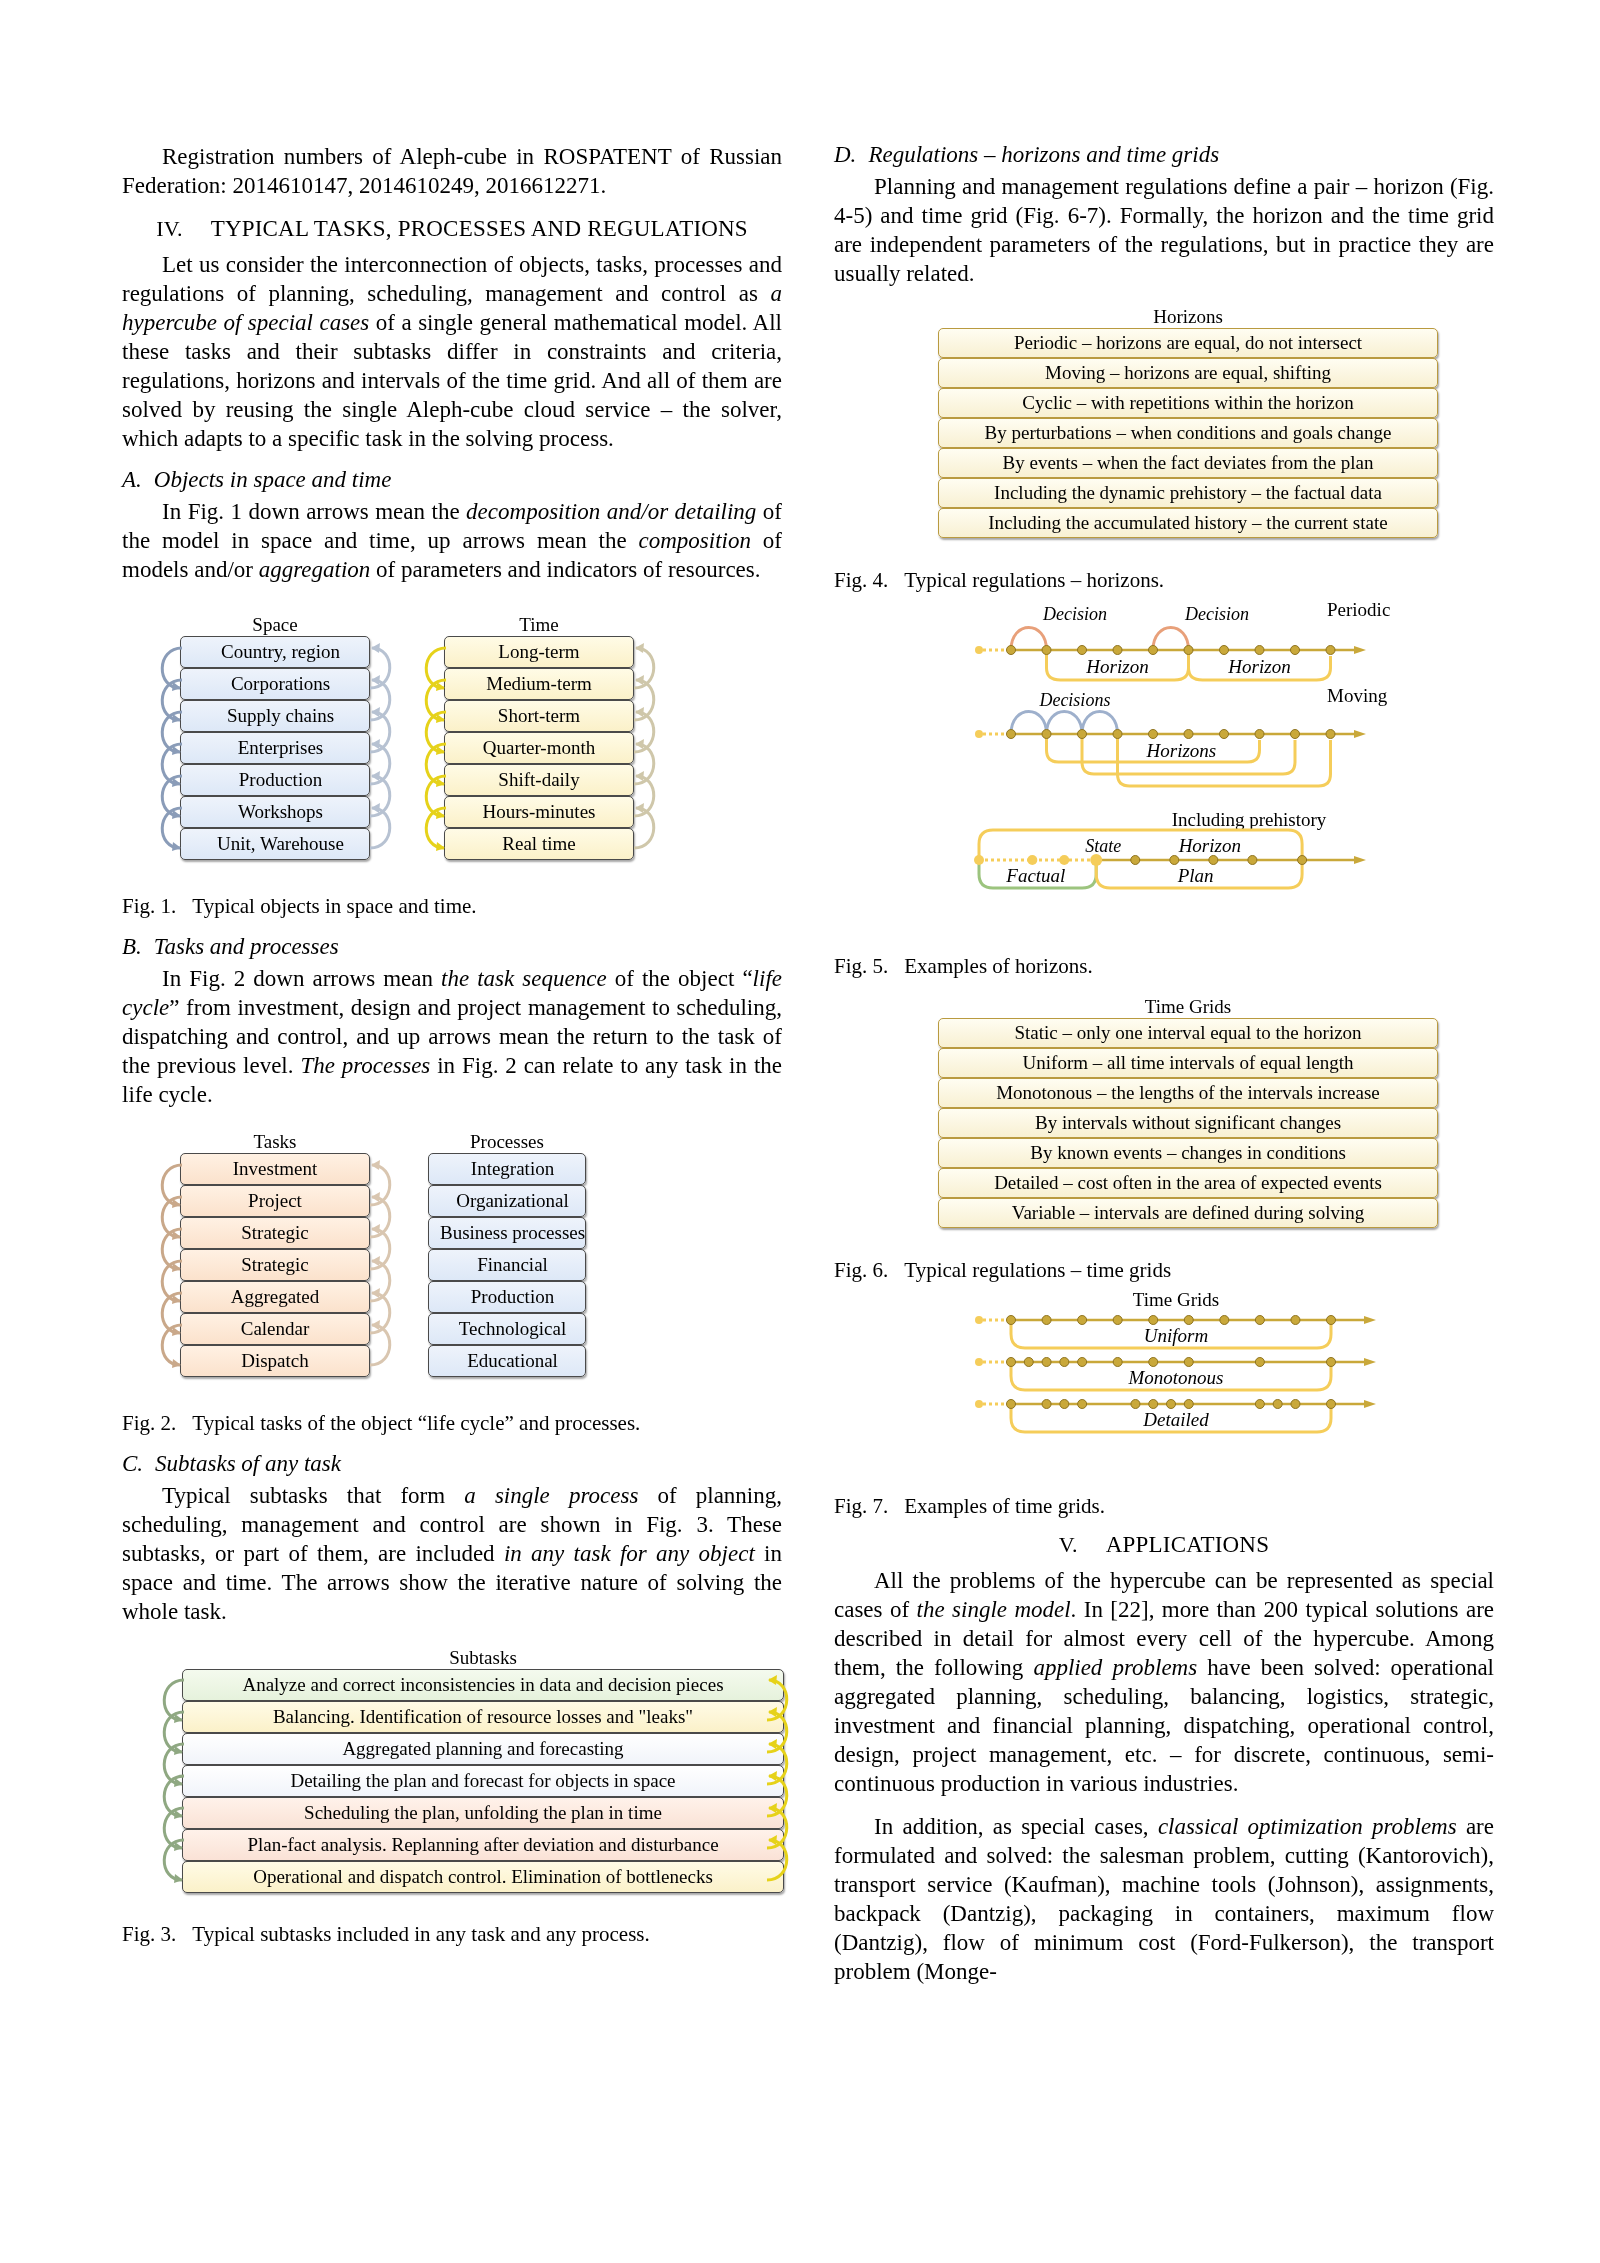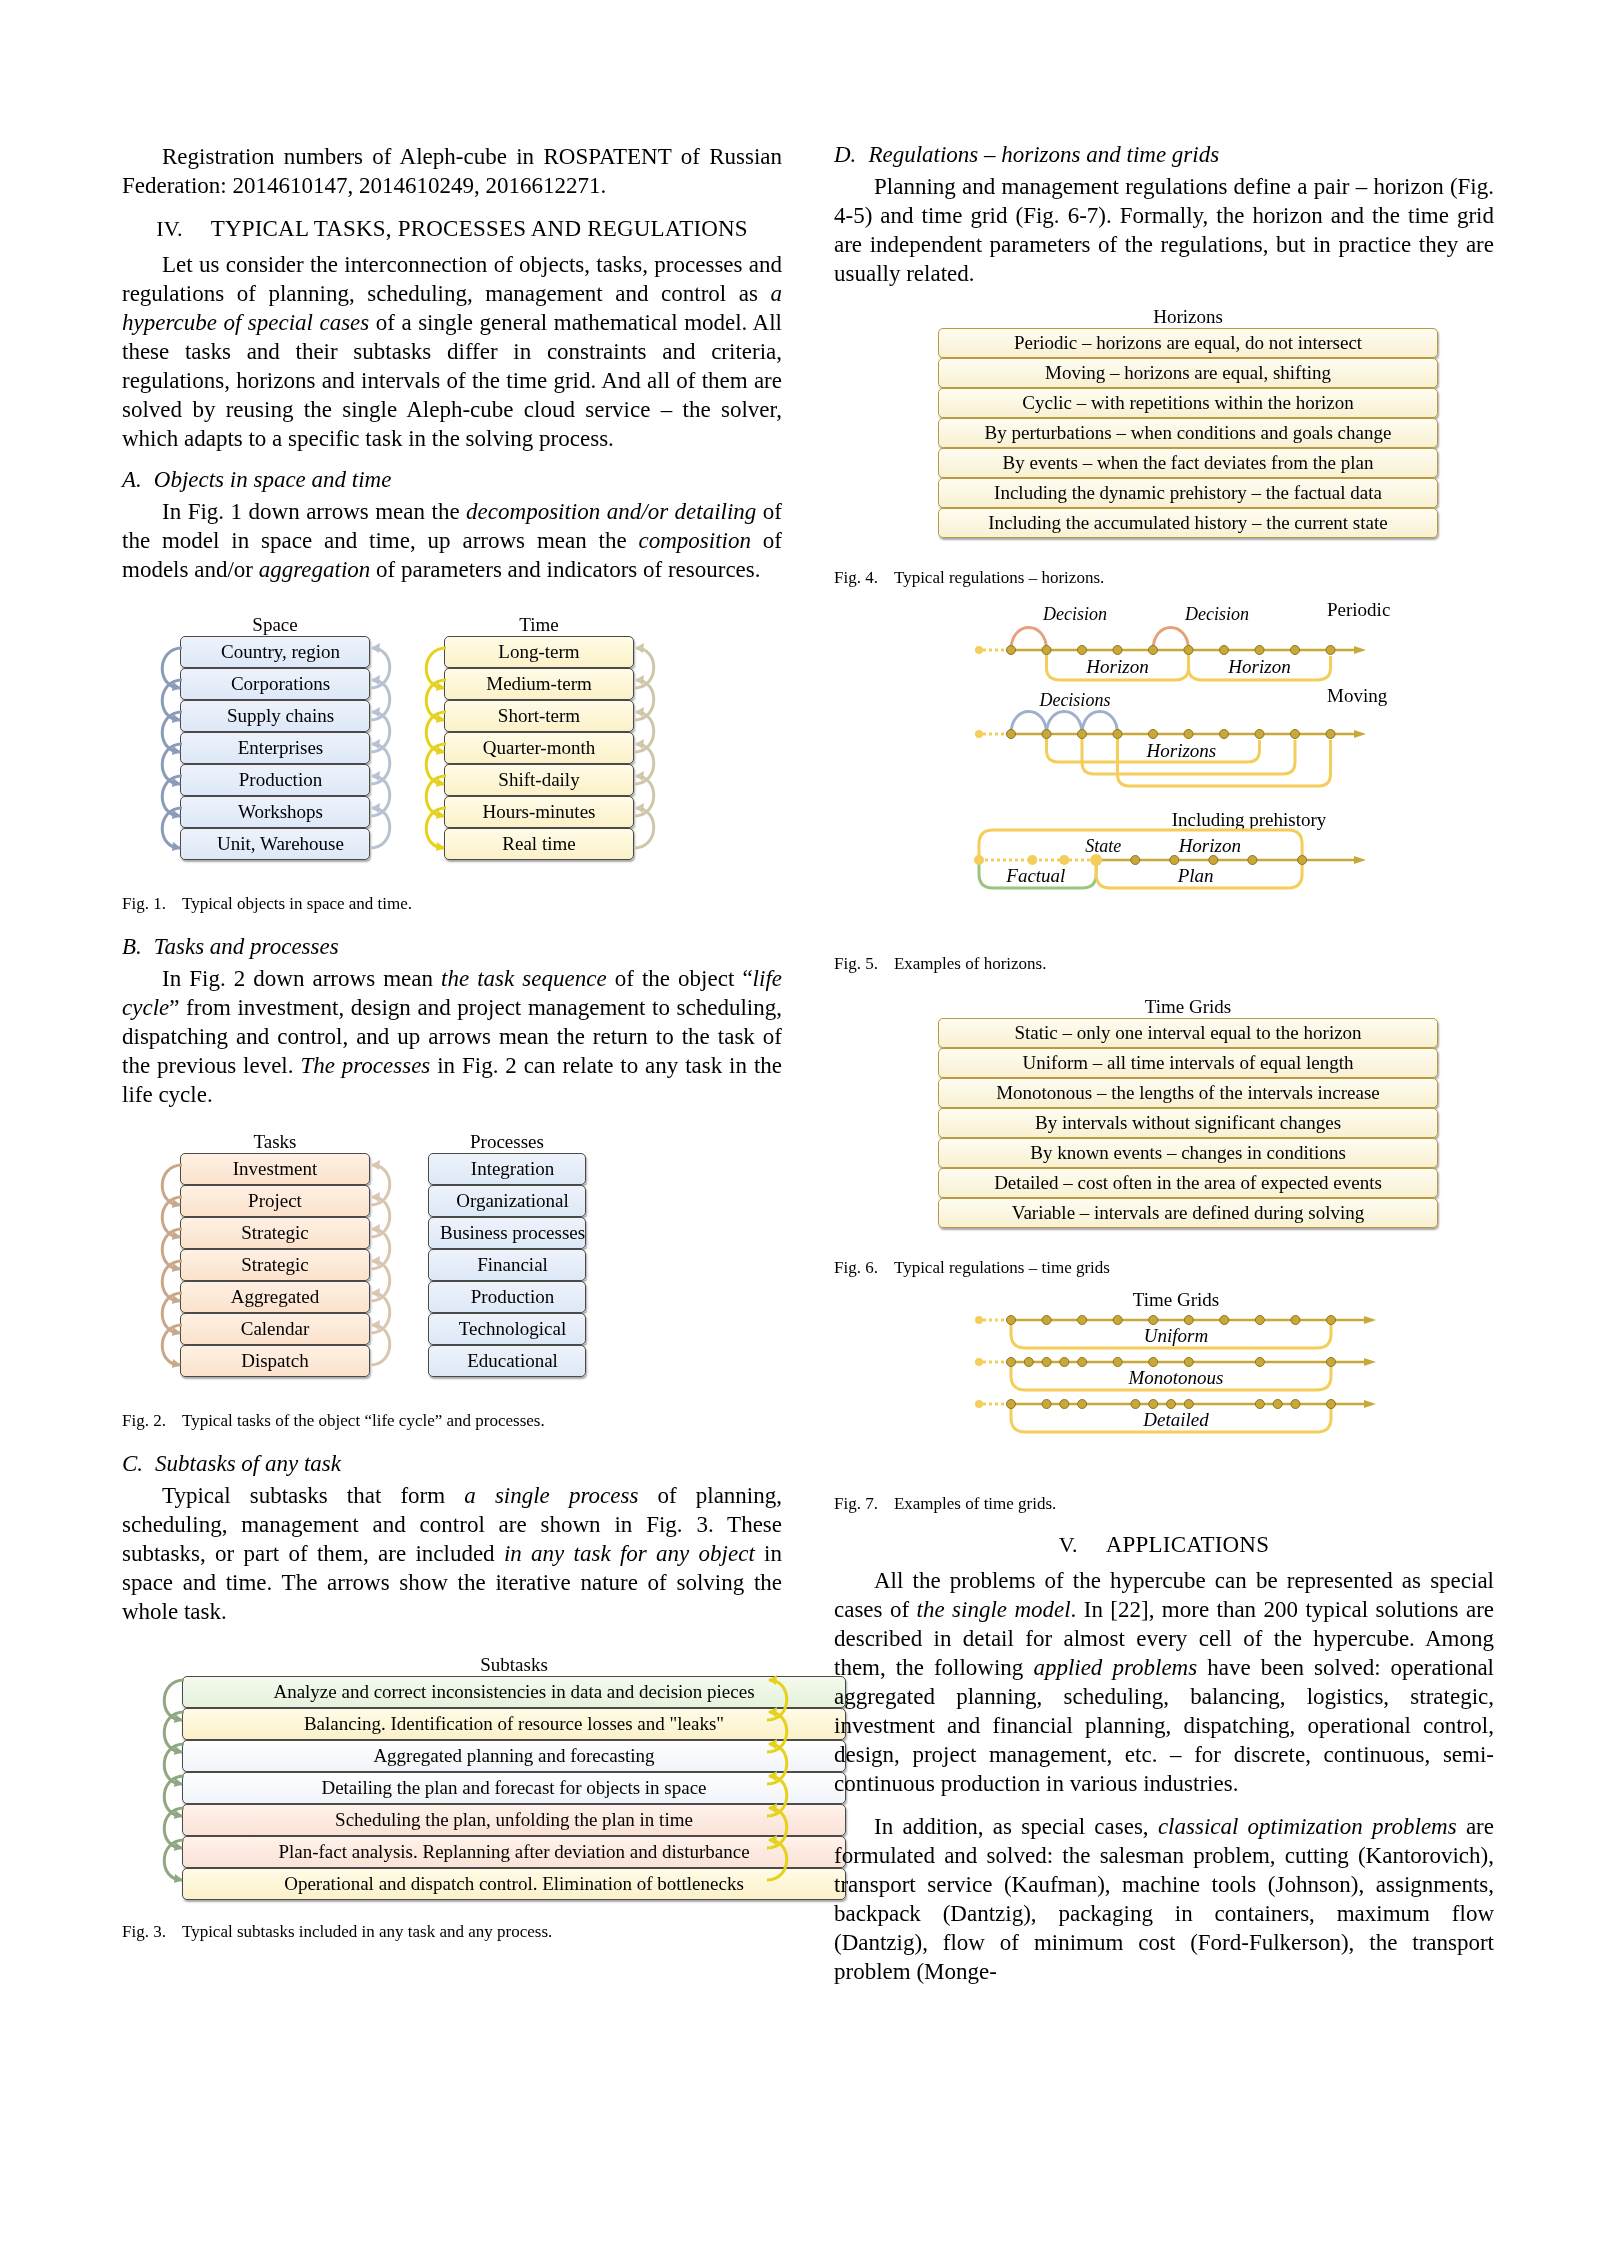"Fig. 4. Typical regulations –" .caption { font-size: 17px -> 21px }
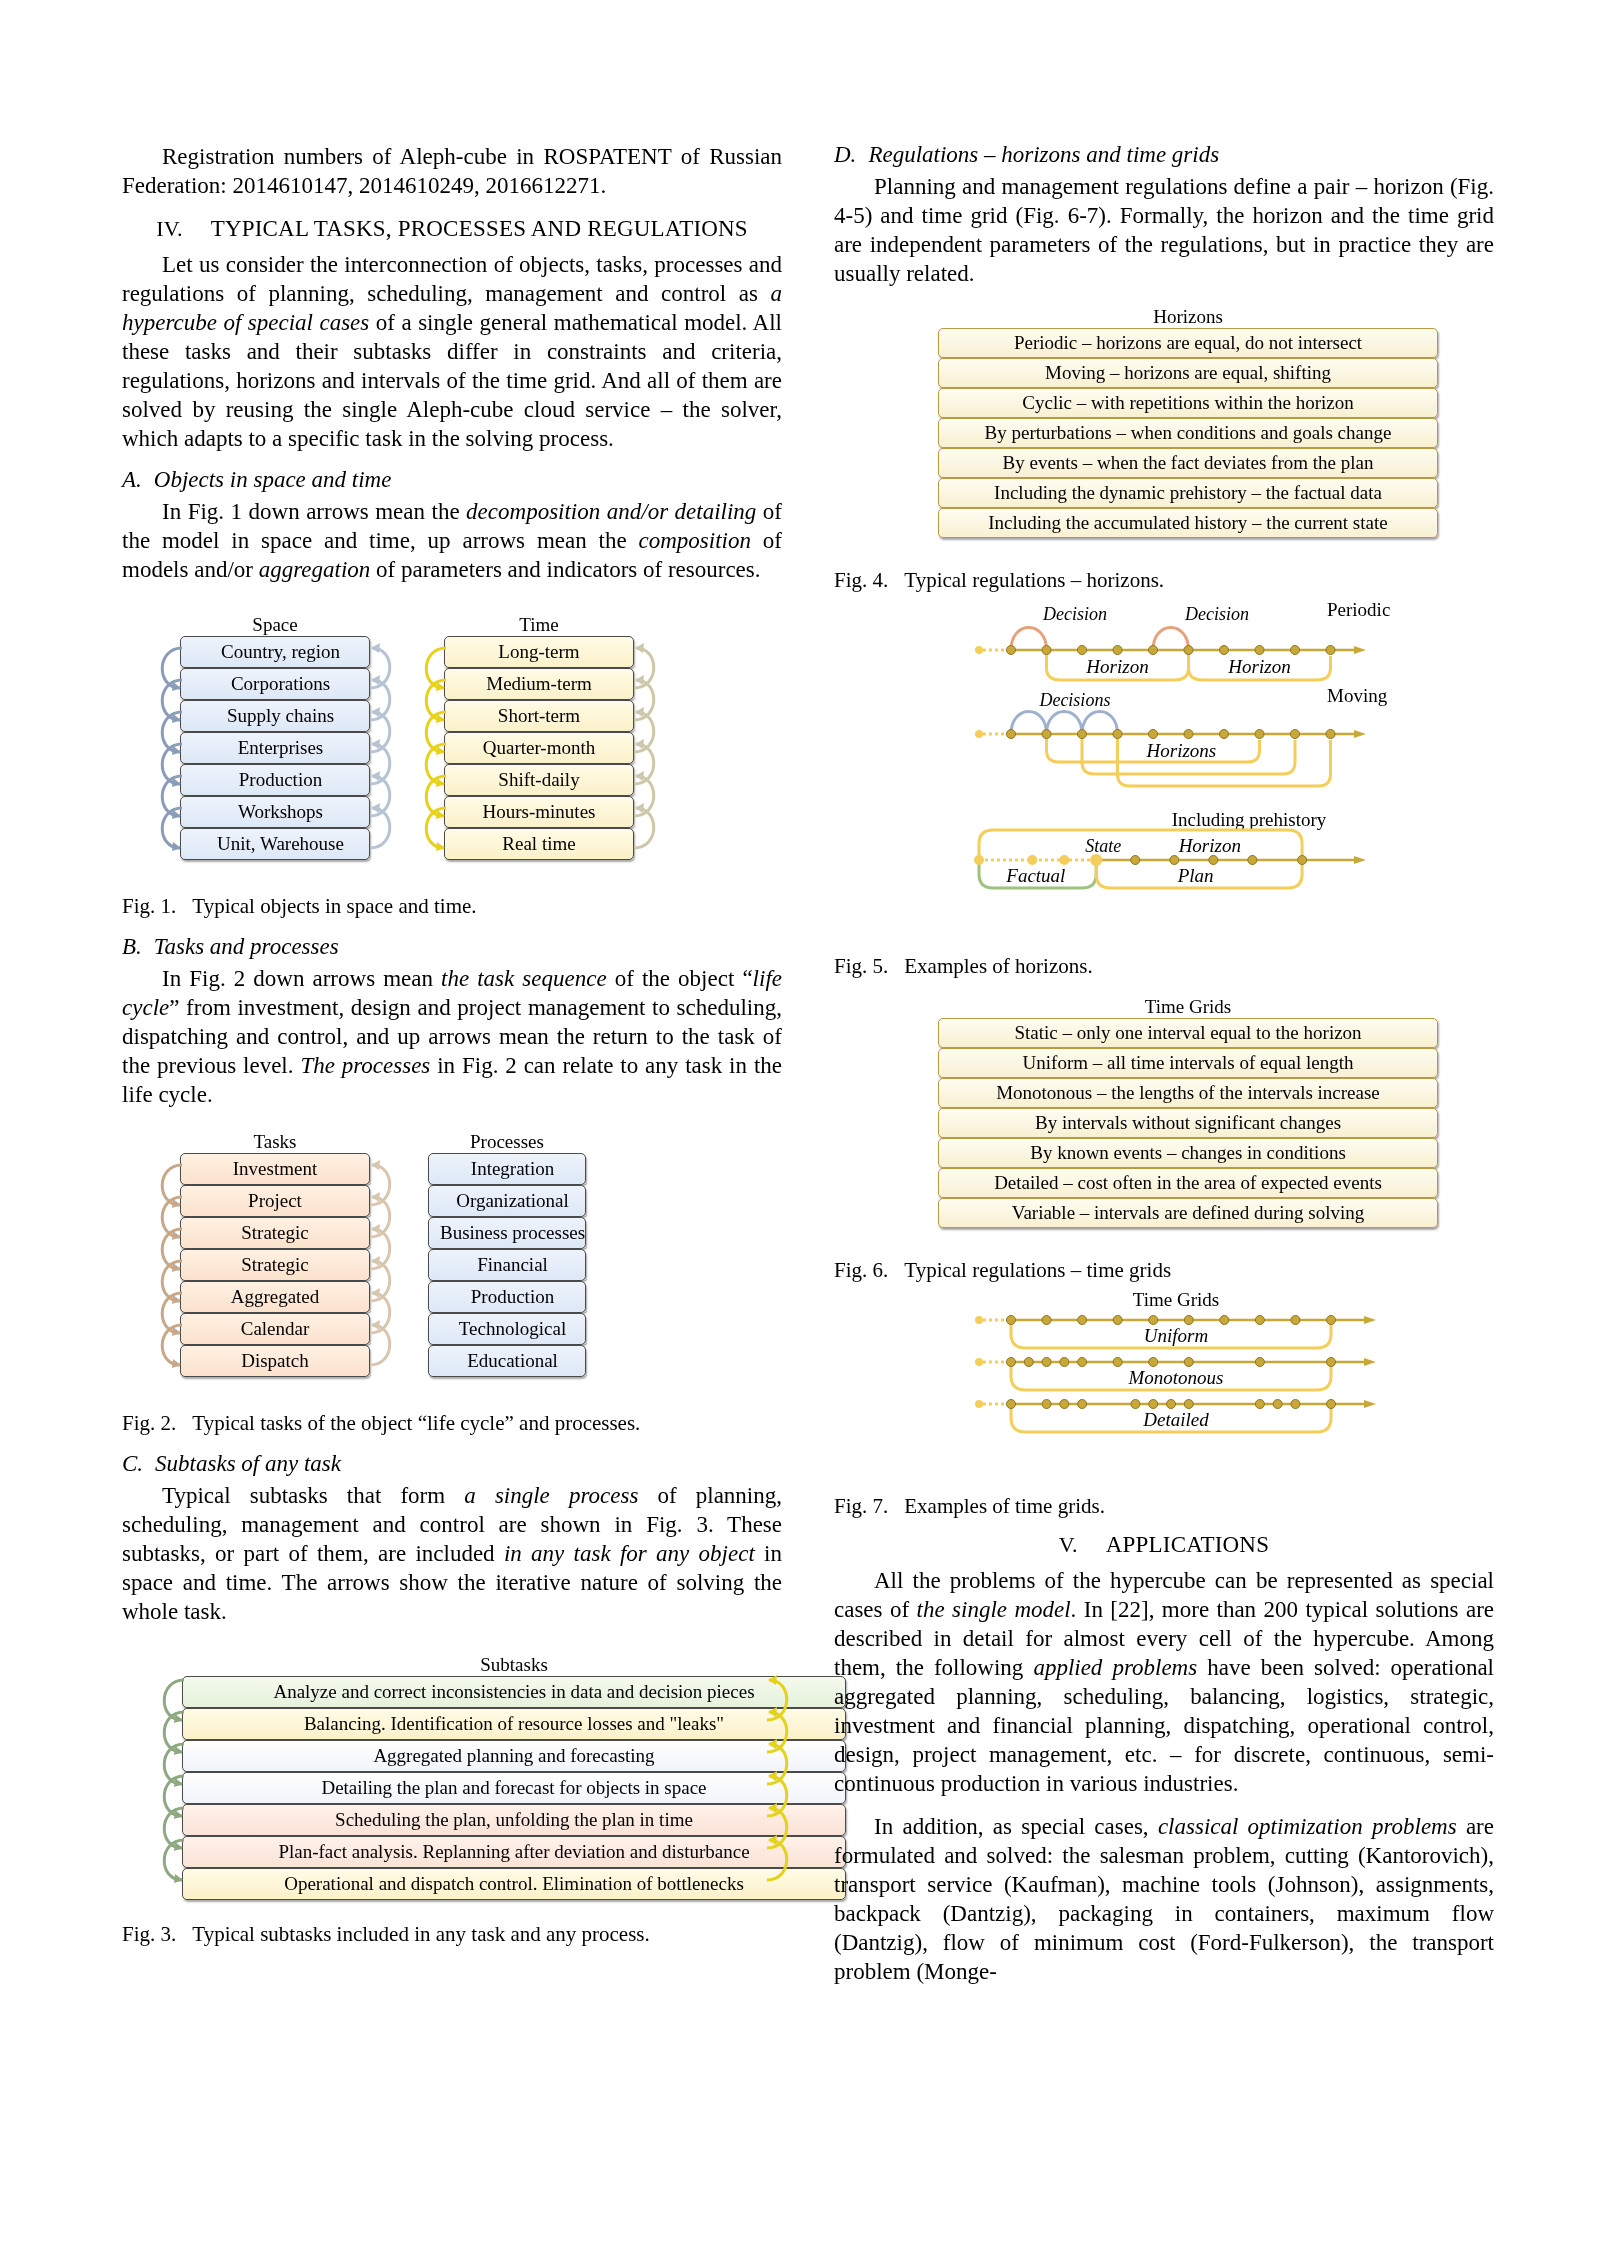"Subtasks" div { top: 8px -> 1px; width: 664px -> 602px }
